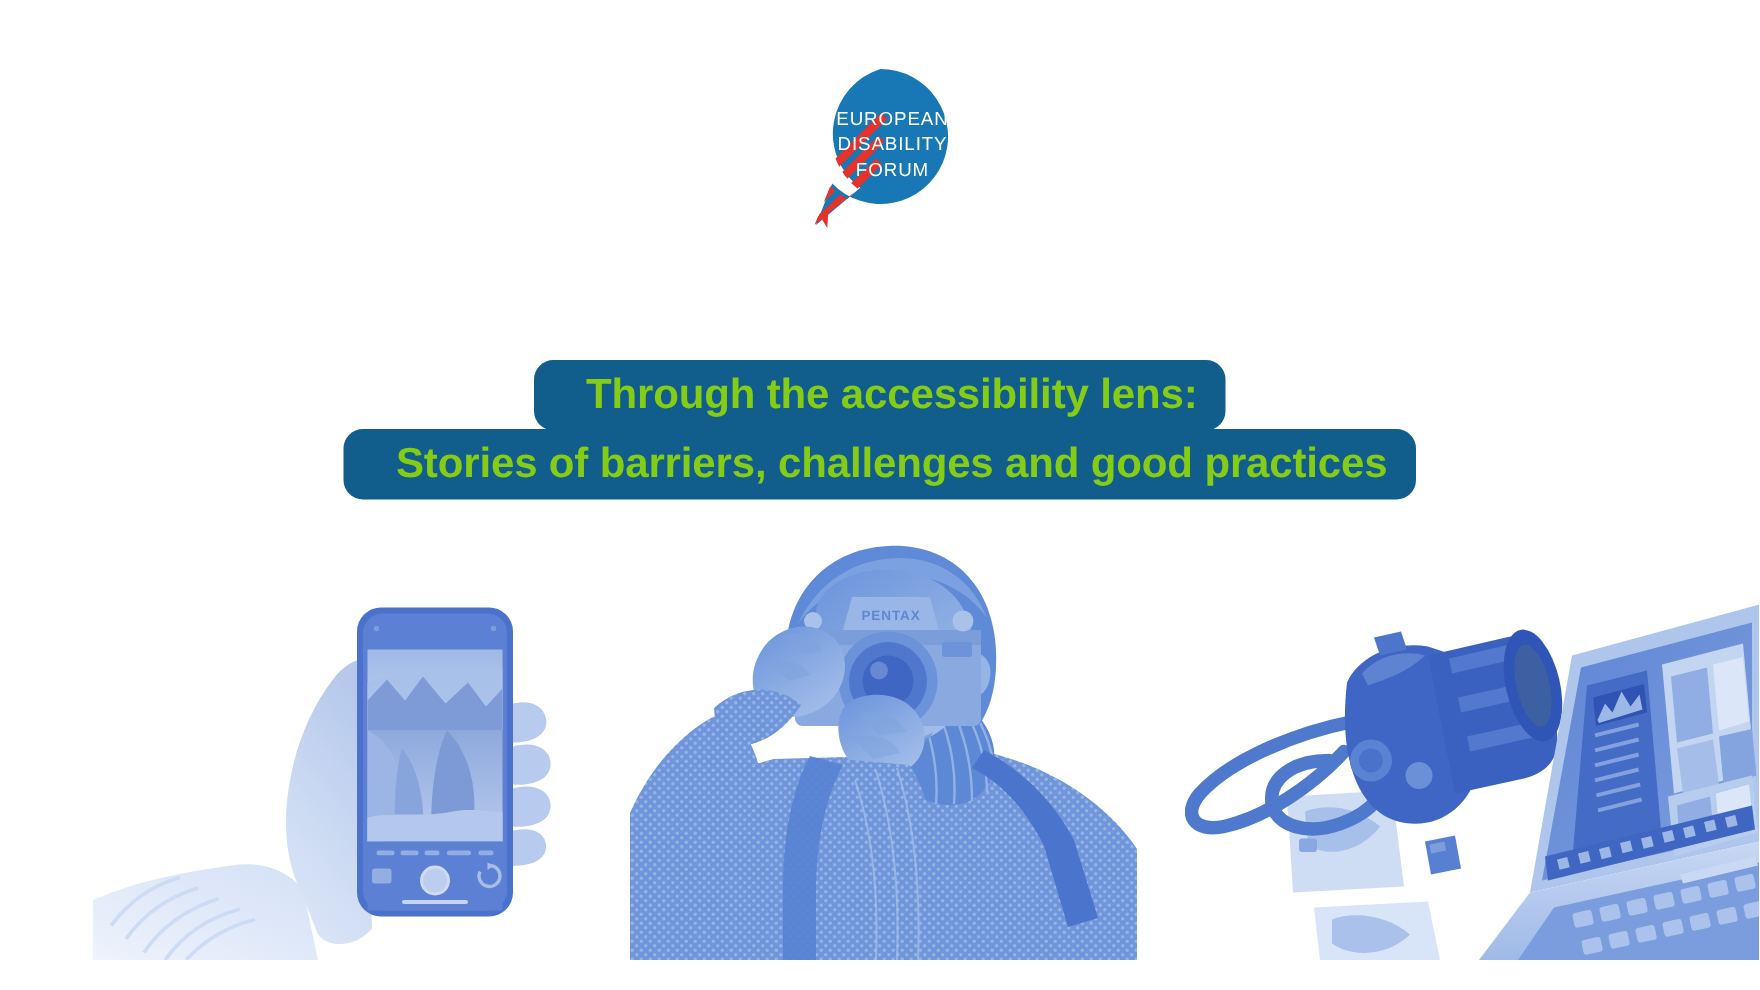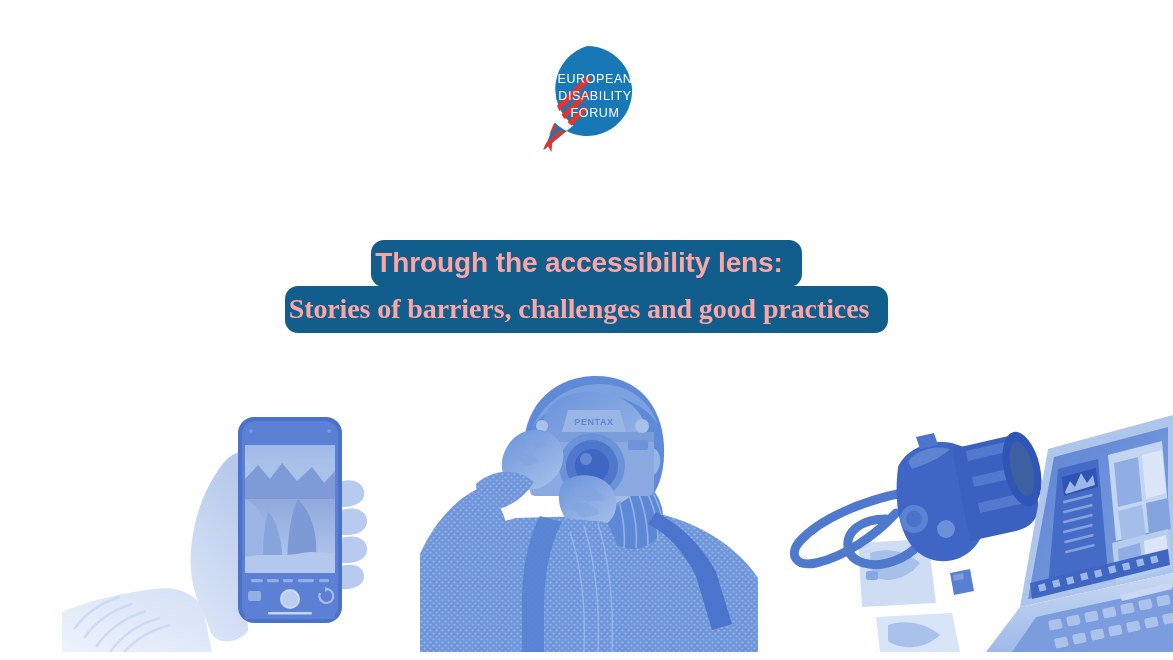"Through the accessibility lens:" .subtitle-line { color: #fca5a5 -> #84cc16; padding: 9px 19px 10px 4px -> 9px 19px 10px 35px }
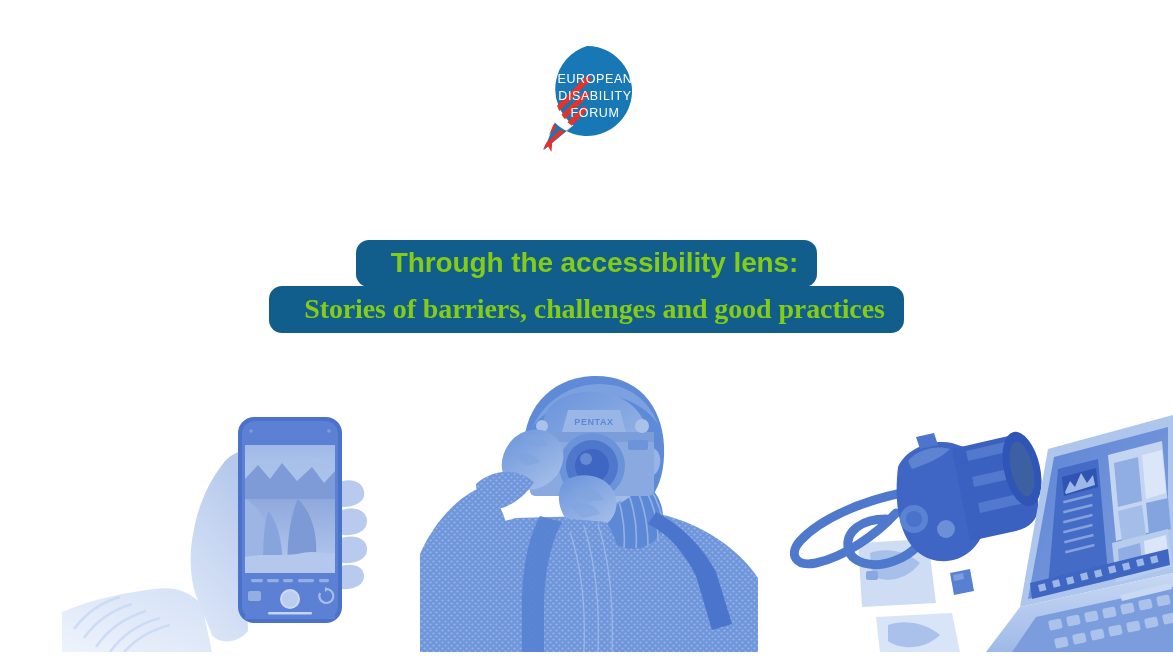"Stories of barriers, challenges and" .subtitle-row + .subtitle-row { font-family: Liberation Serif, serif -> none }
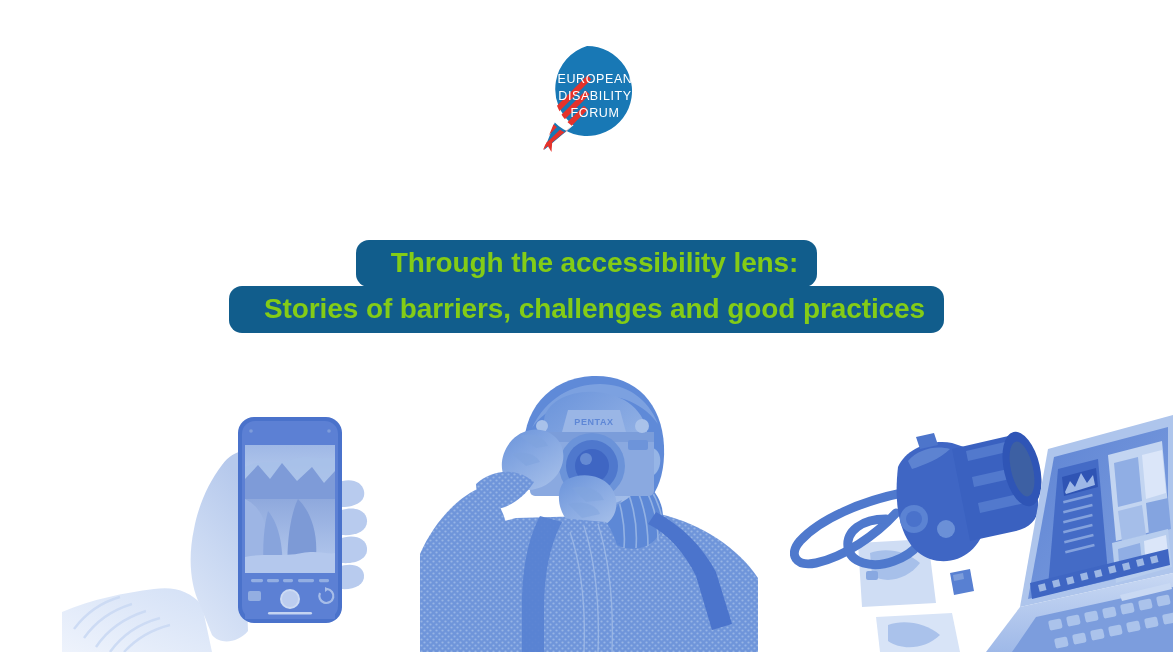"PENTAX" .collage { top: 352px -> 340px }
